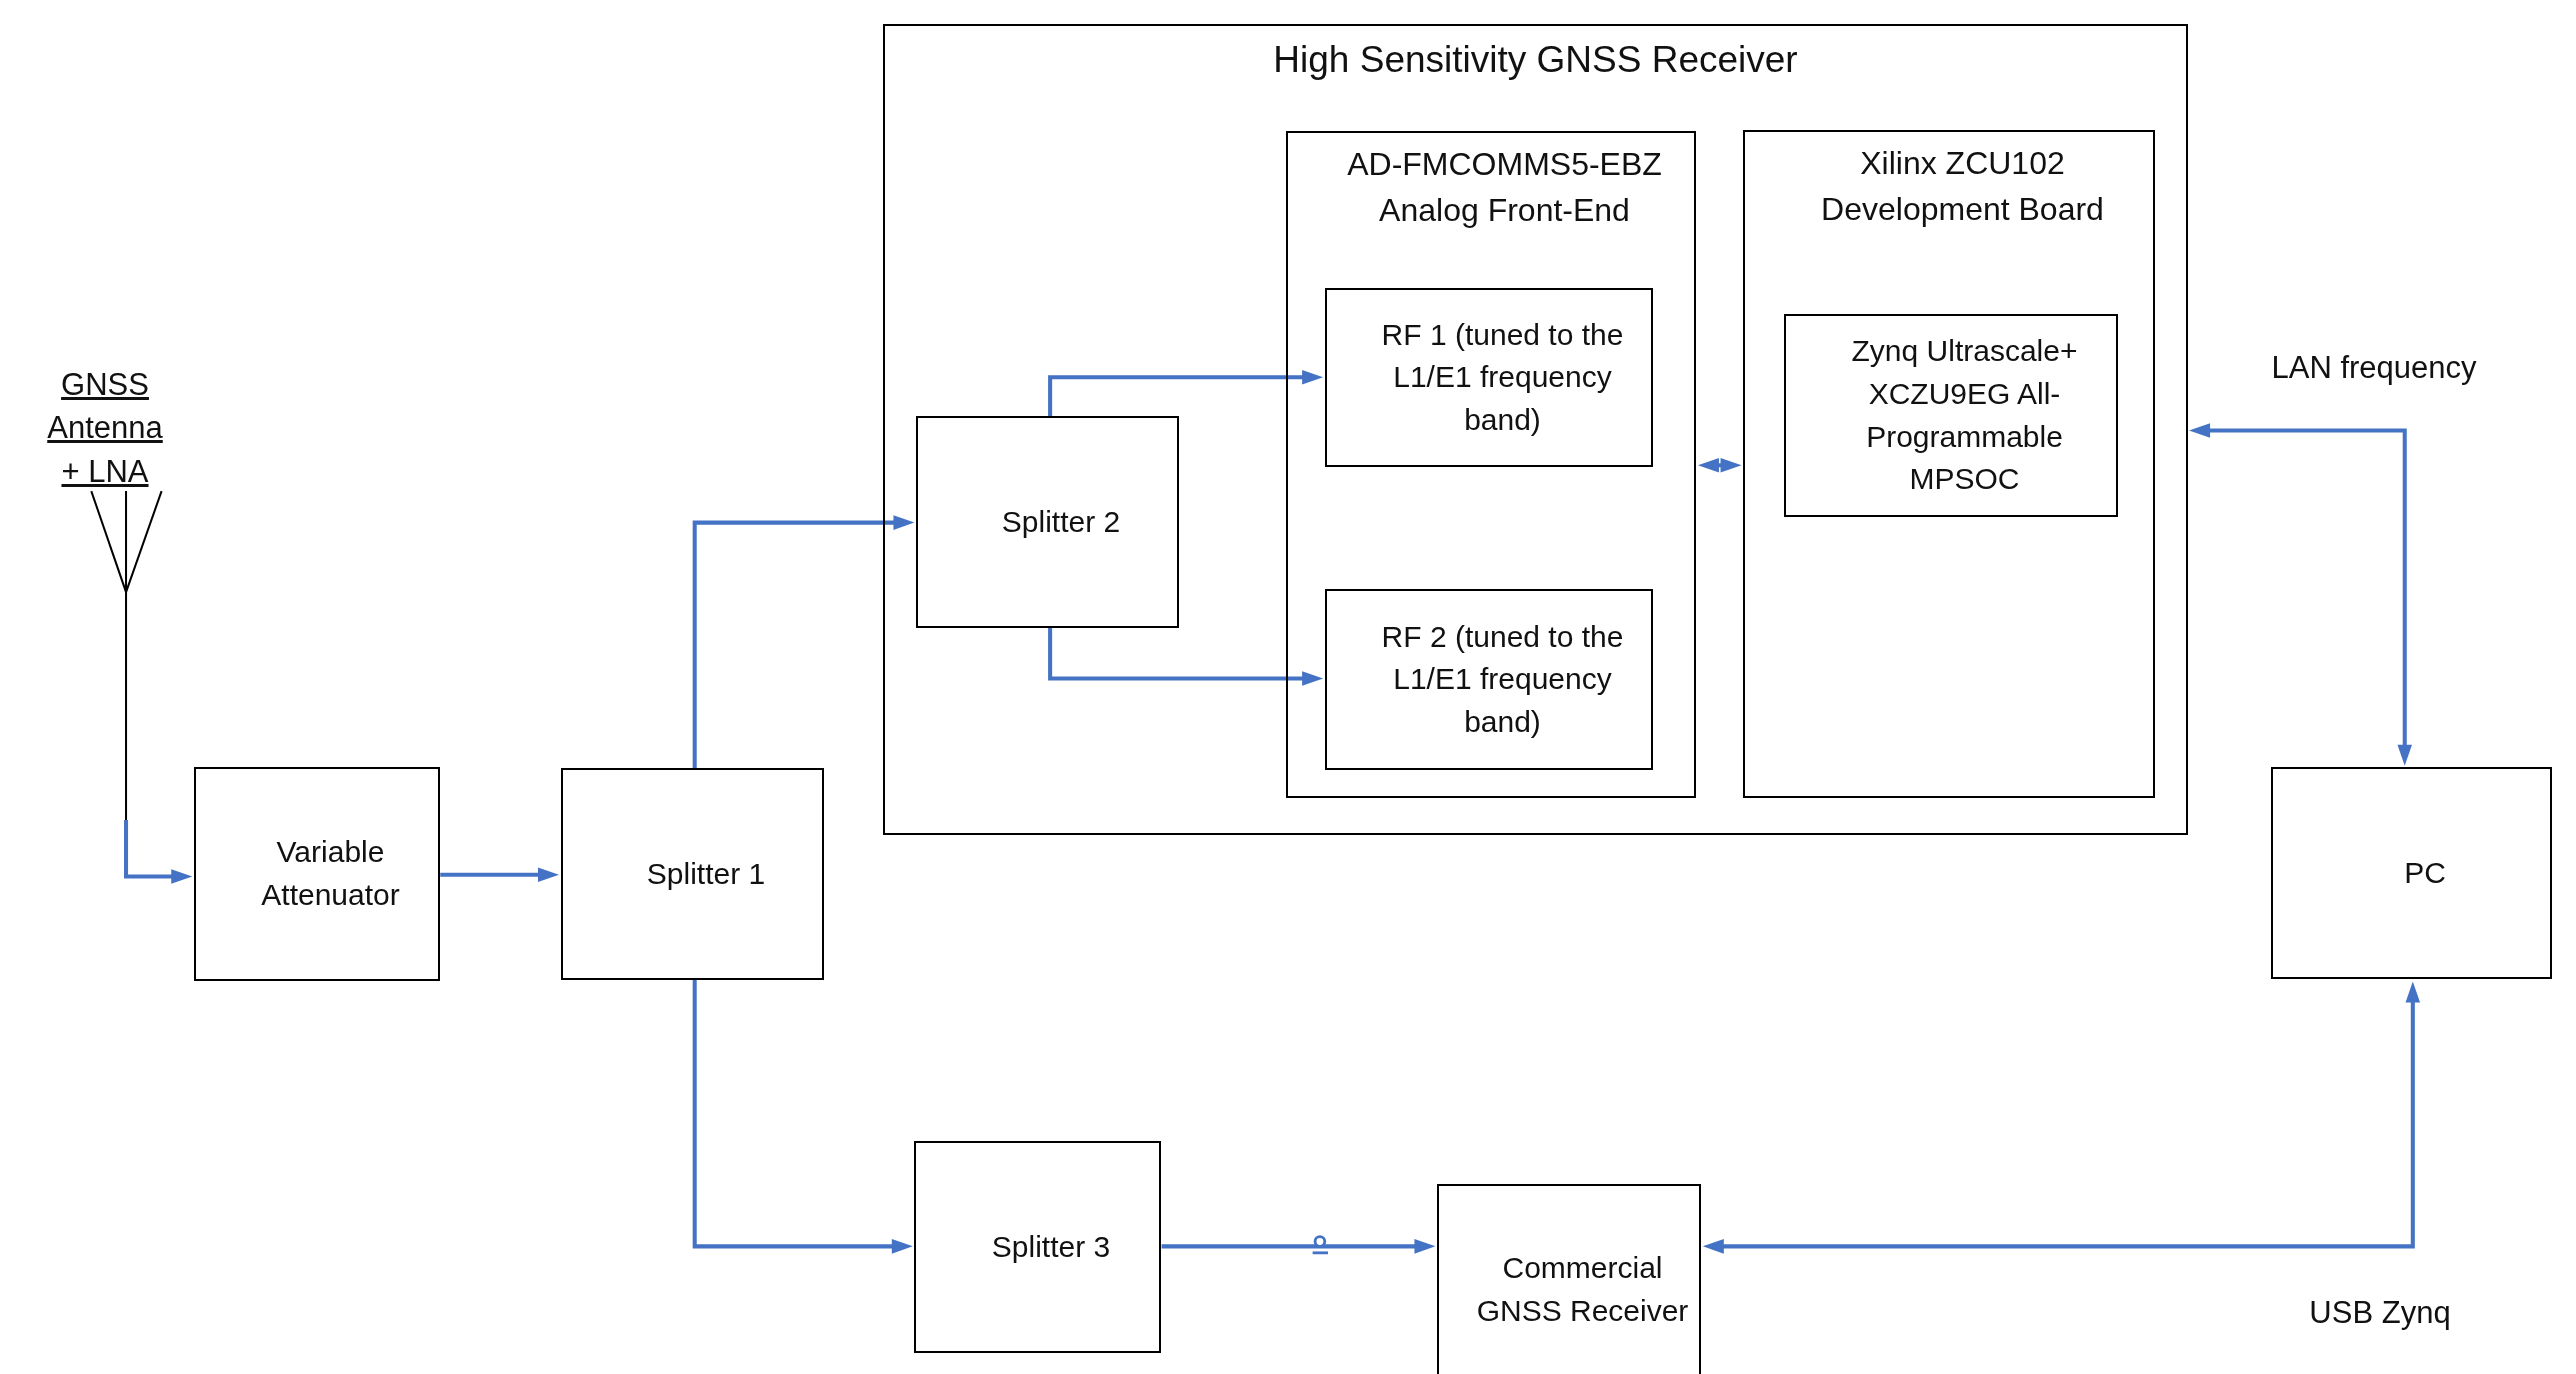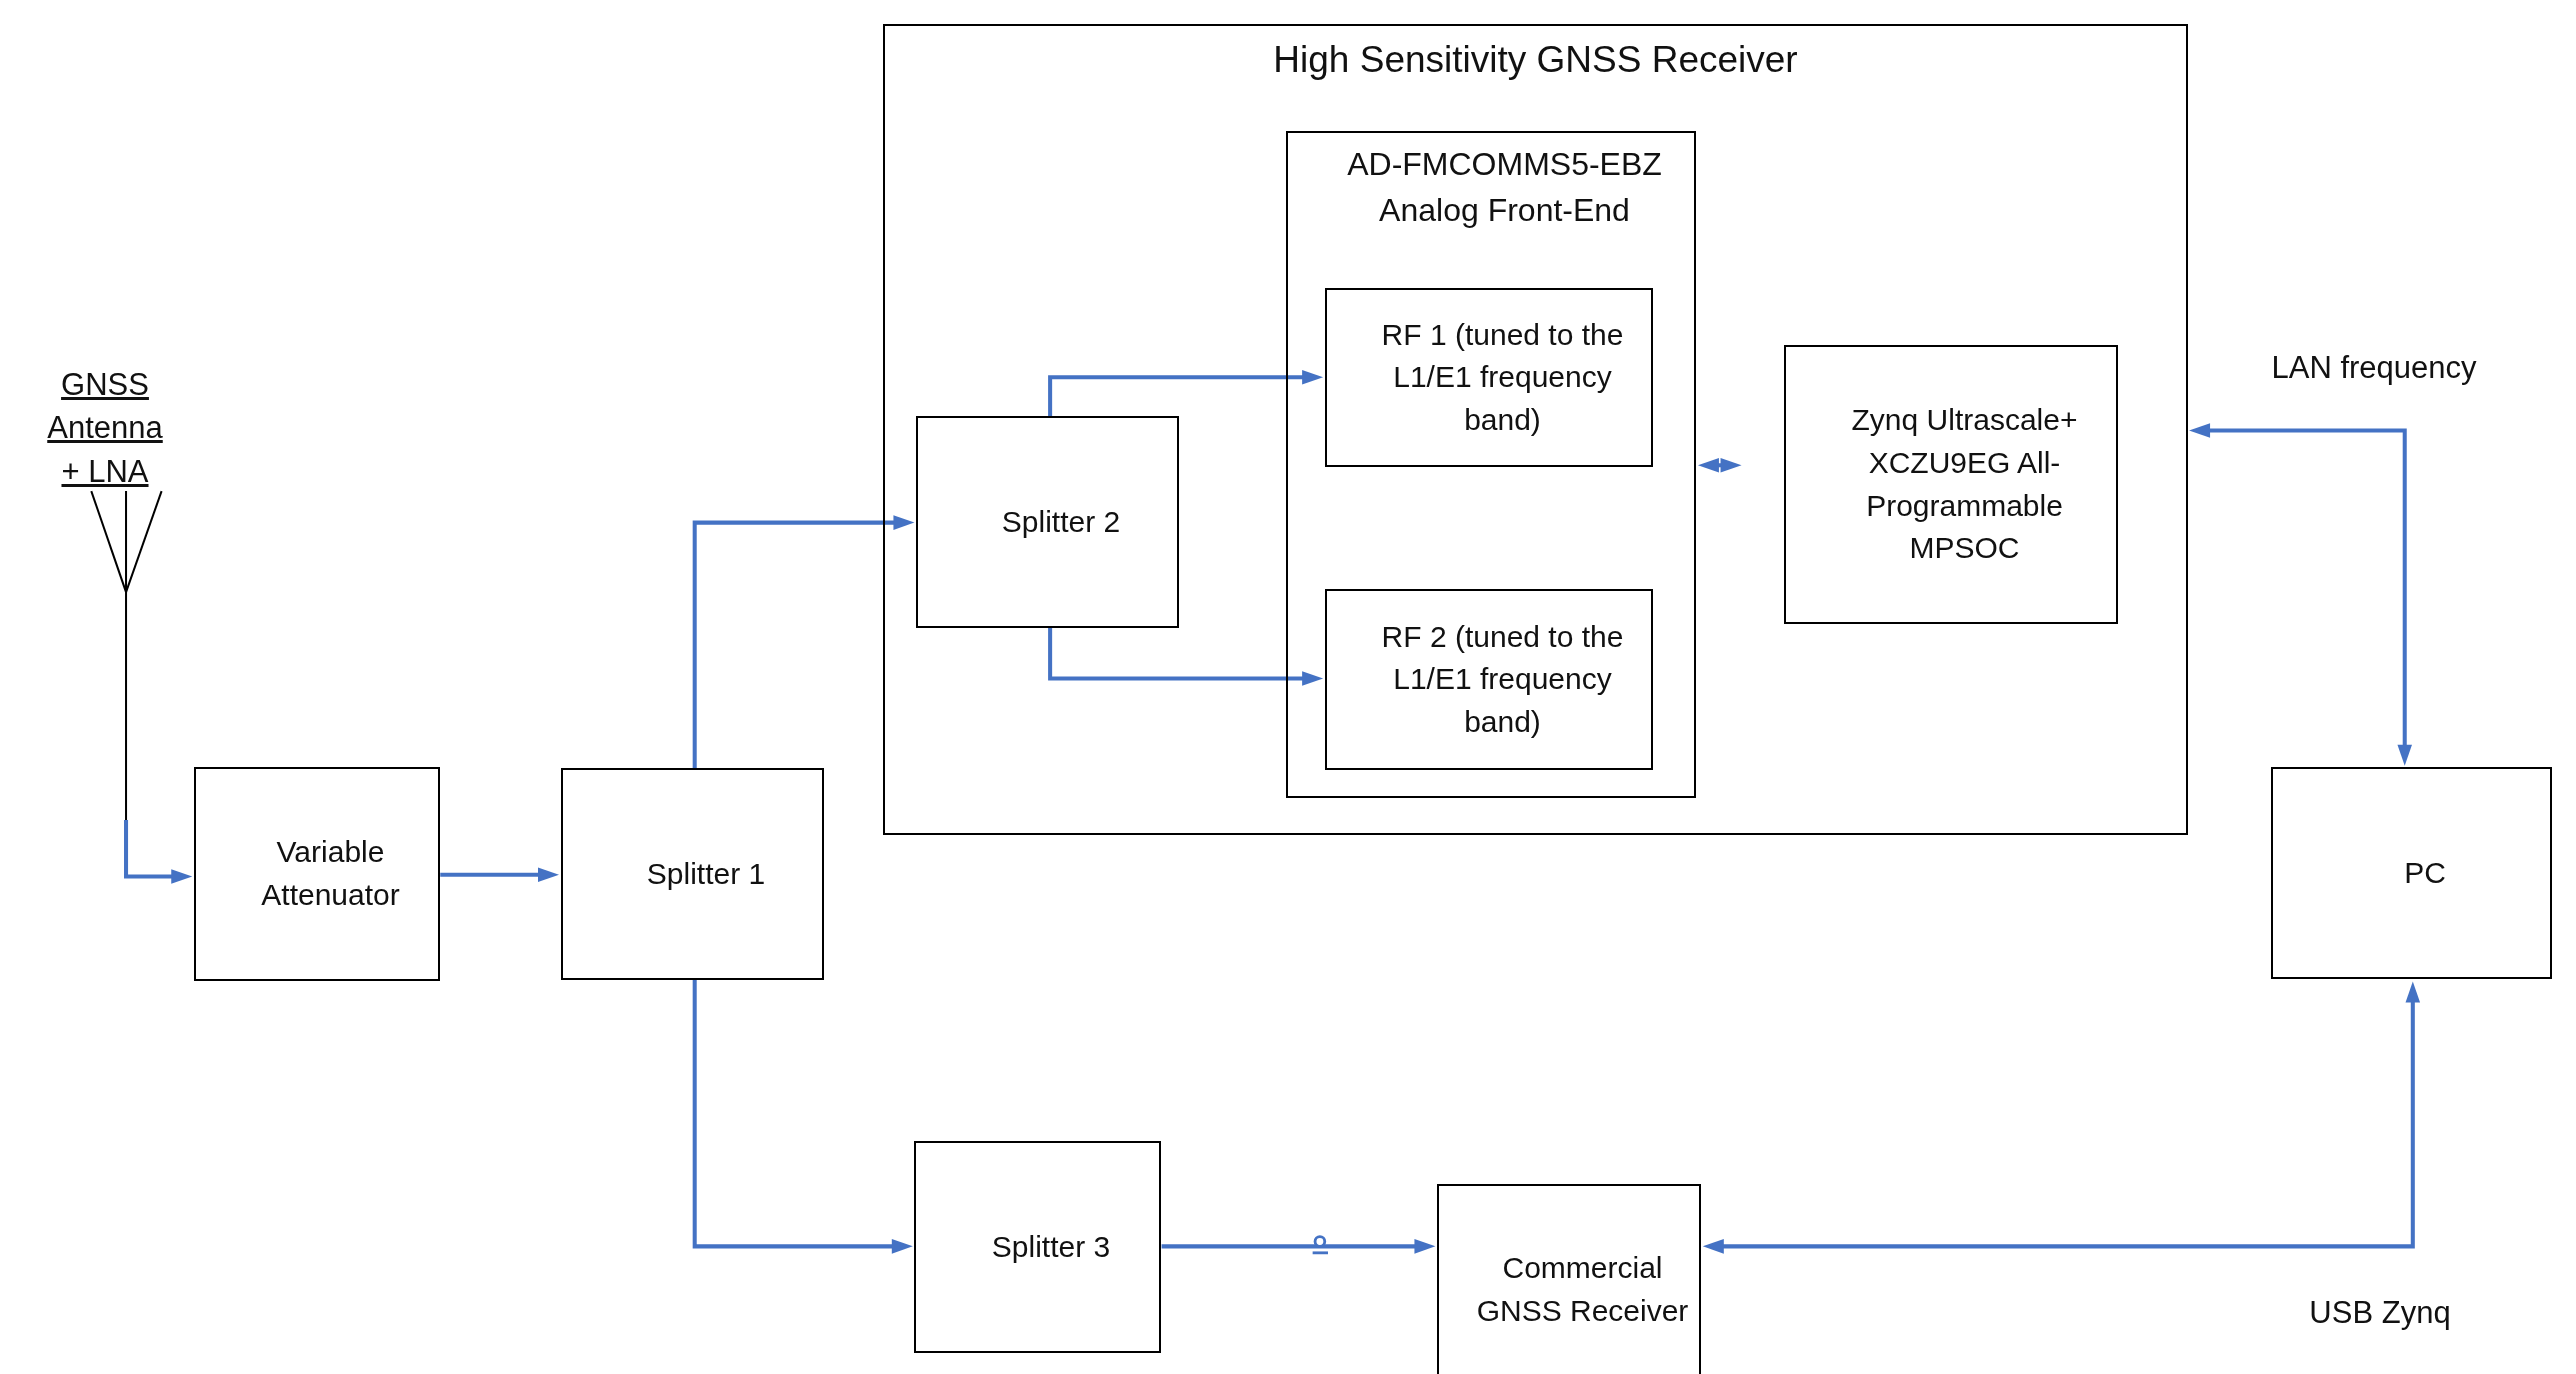"Xilinx ZCU102" div.box { html: none -> <div> <div>Xilinx ZCU102</div> <div>Development Board</div> </div> }
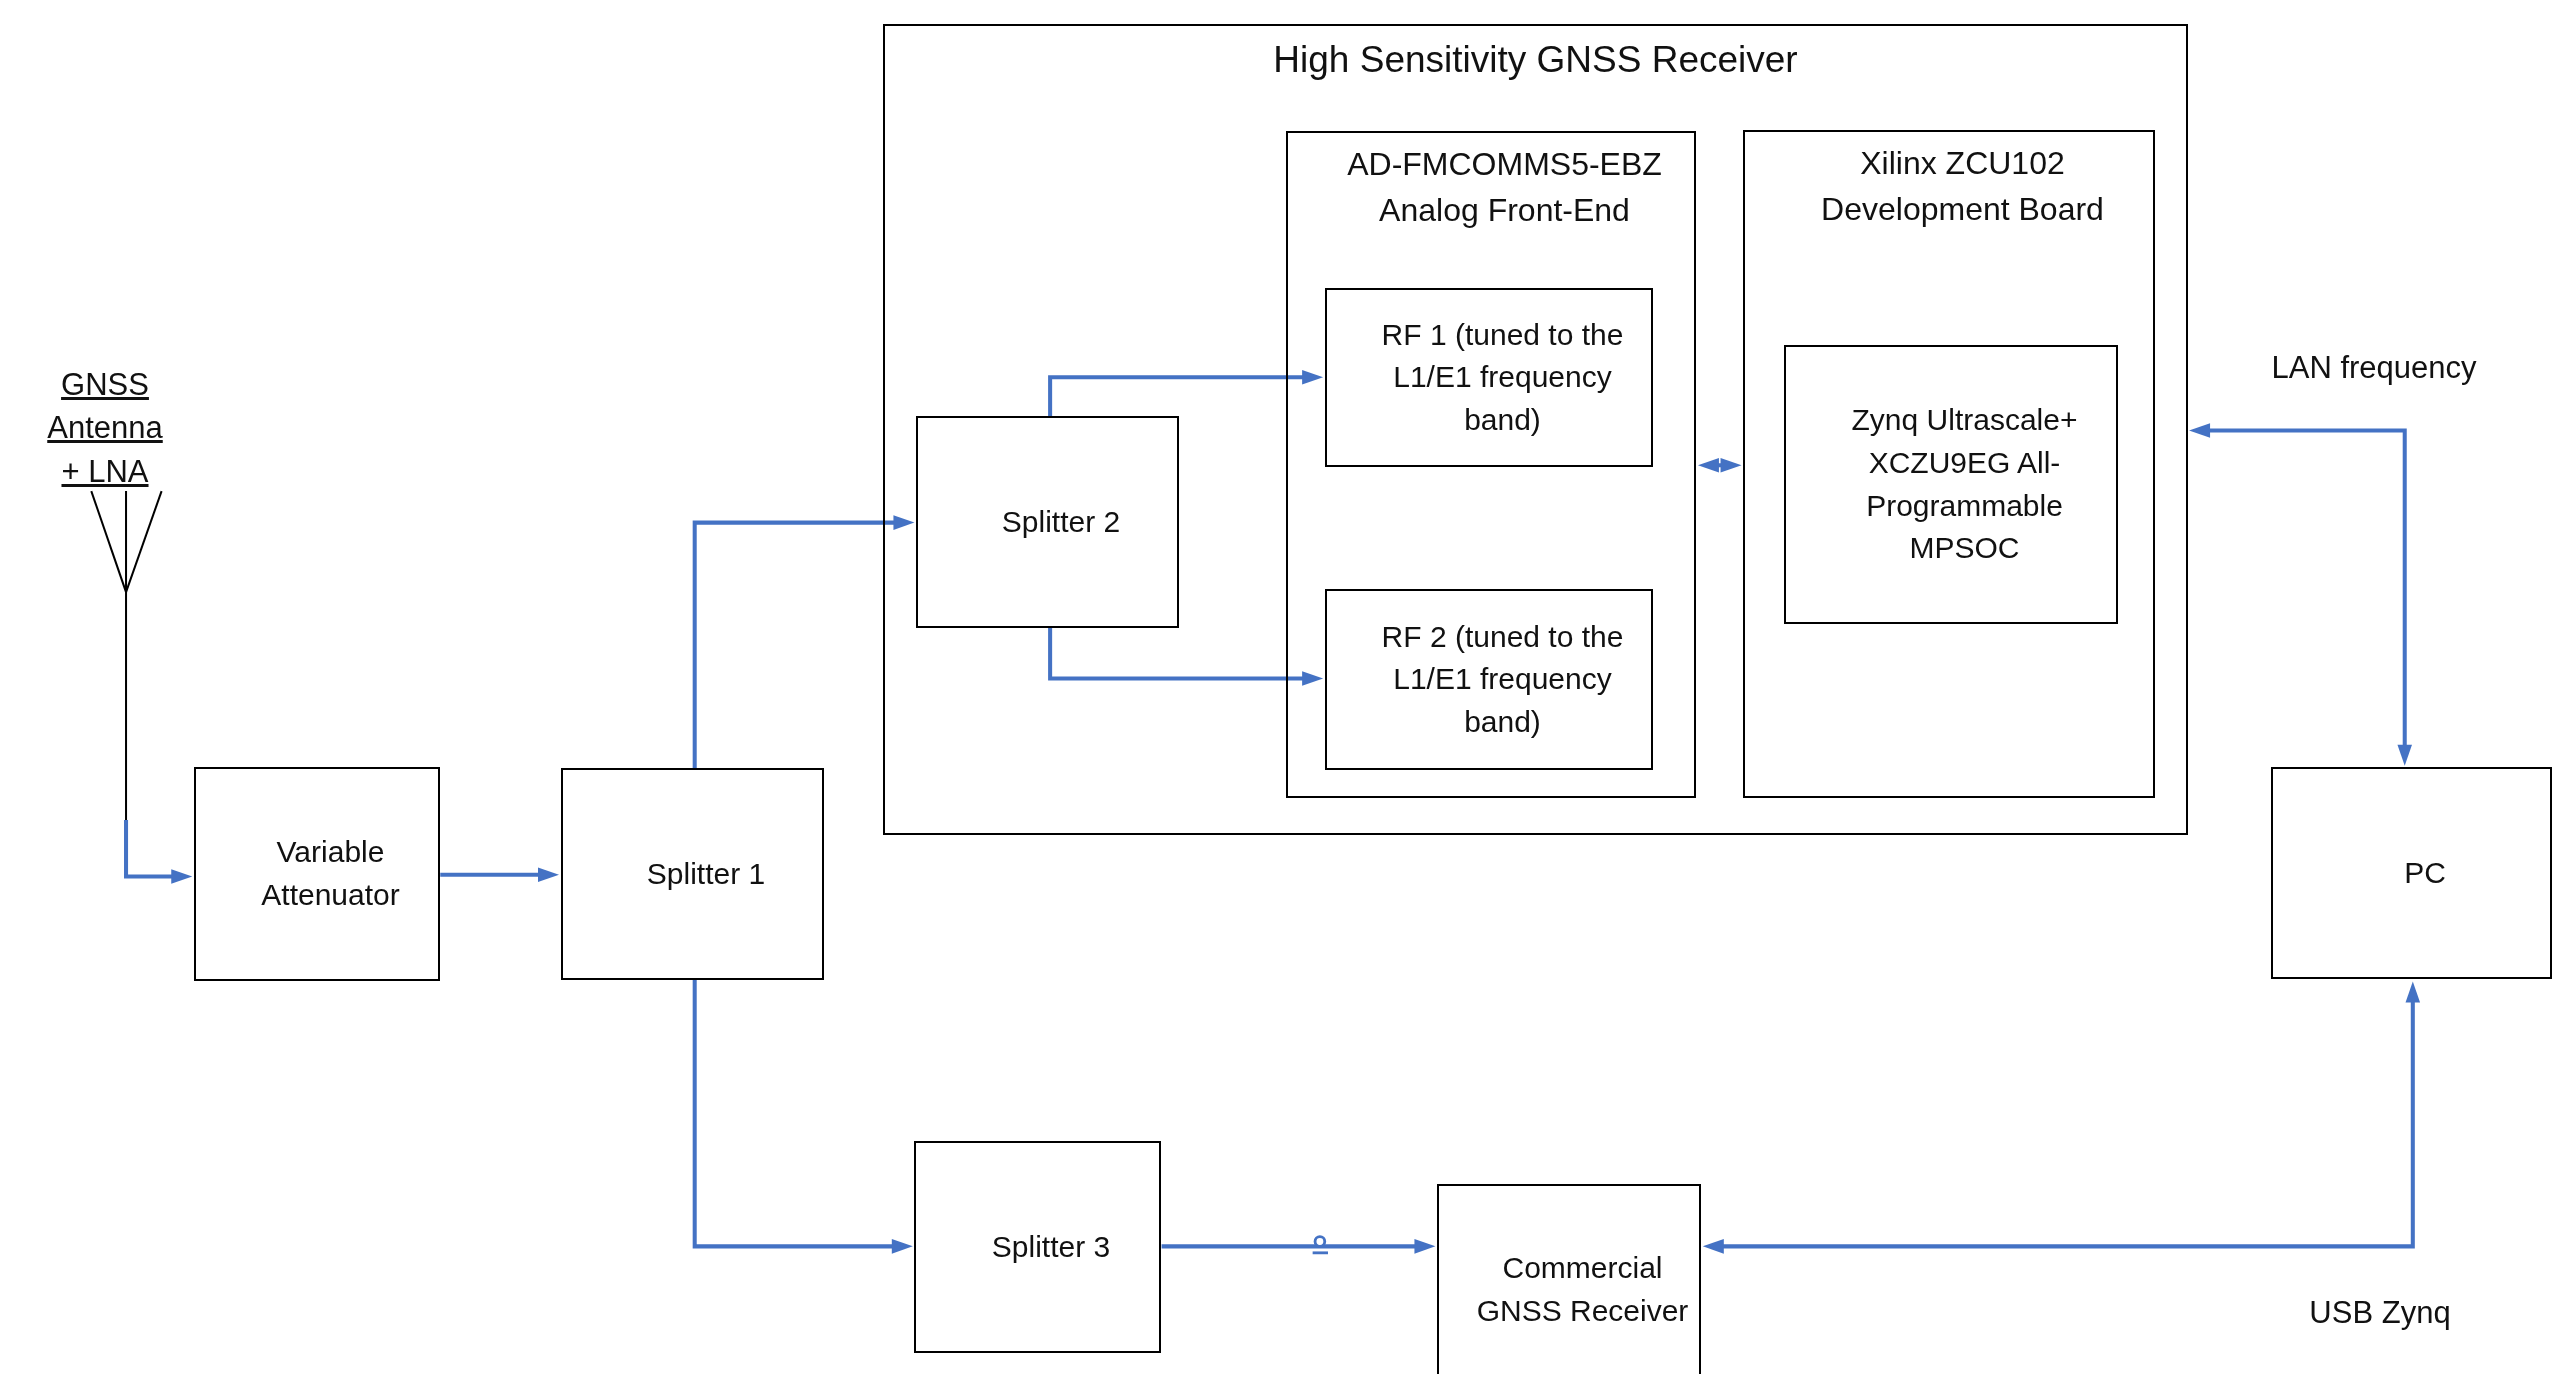"Zynq Ultrascale+" div.box { height: 279px -> 203px; top: 345px -> 314px }
